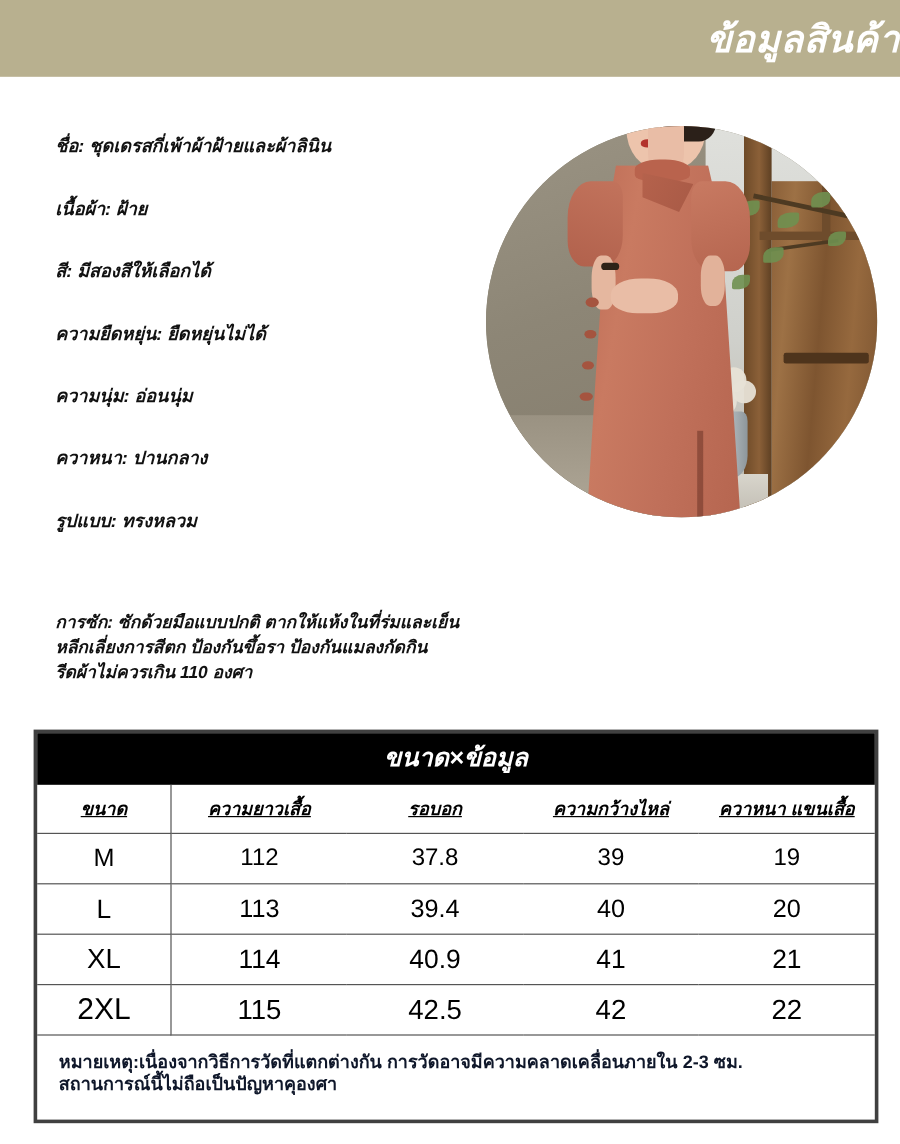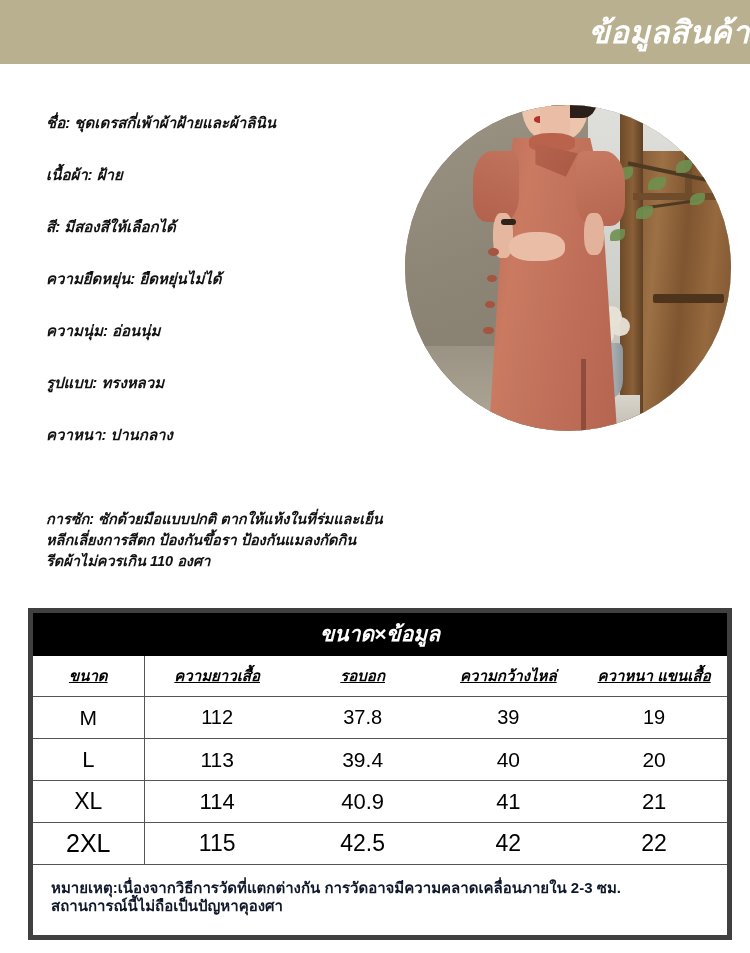"รูปแบบ: ทรงหลวม" div.spec-line { order: before "ควาหนา: ปานกลาง" -> after "ควาหนา: ปานกลาง" }
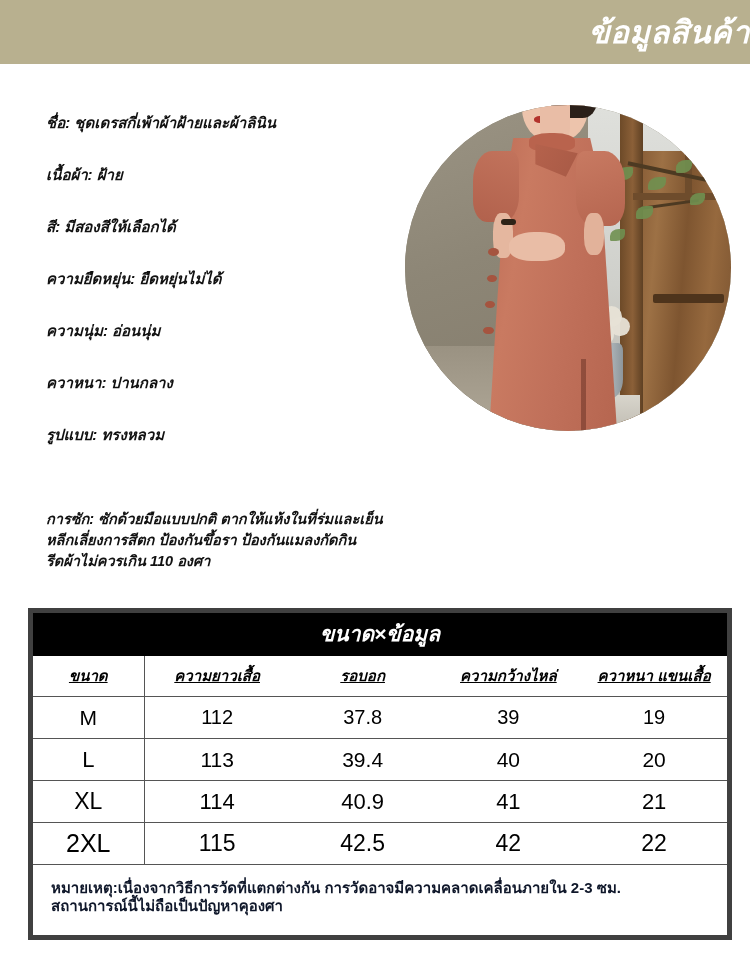"ขนาด×ข้อมูล" .table-wrap { border: 5px solid #404040 -> 3px solid #404040 }
